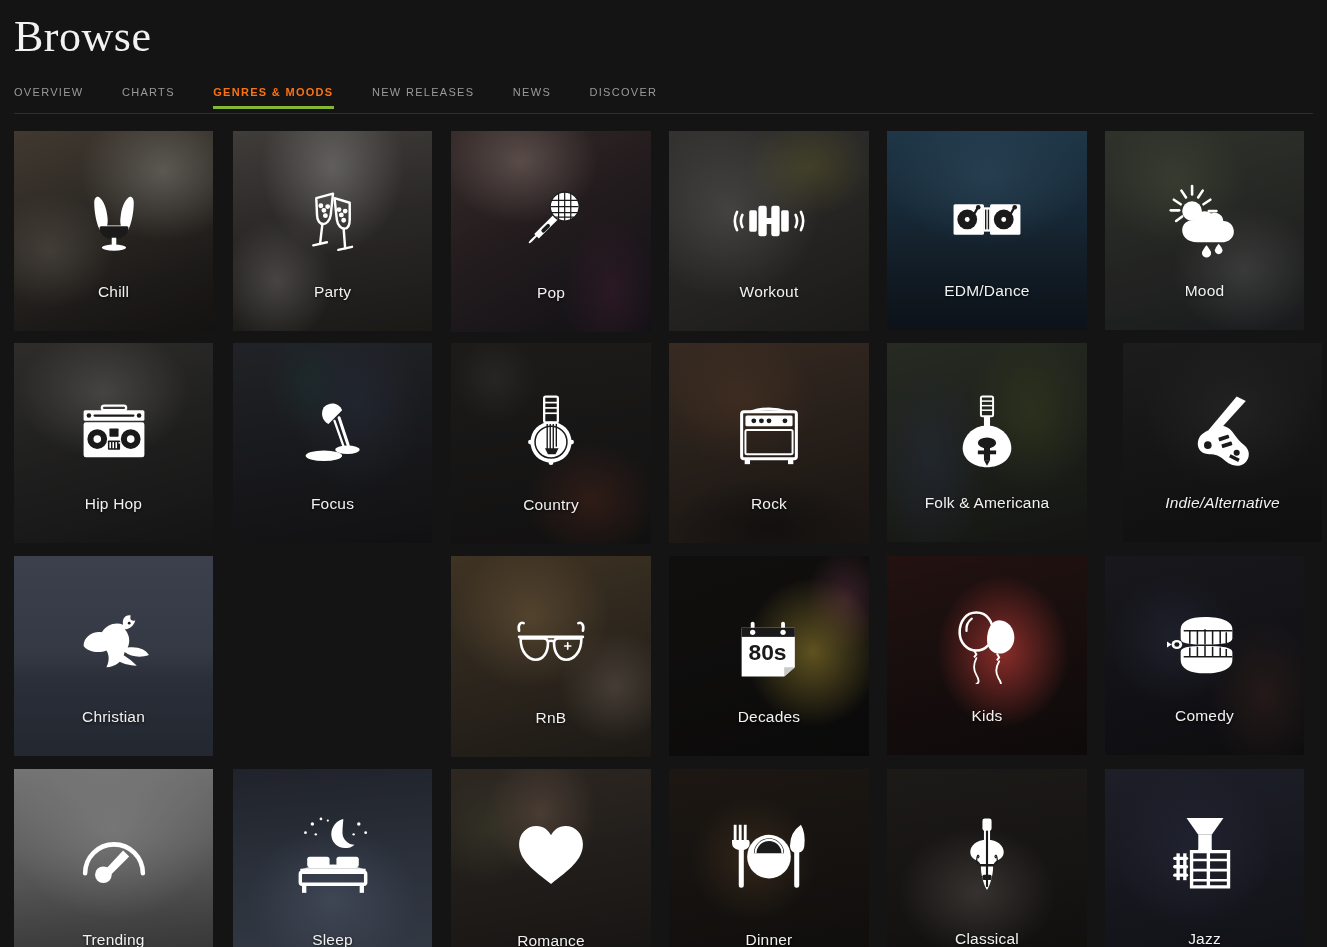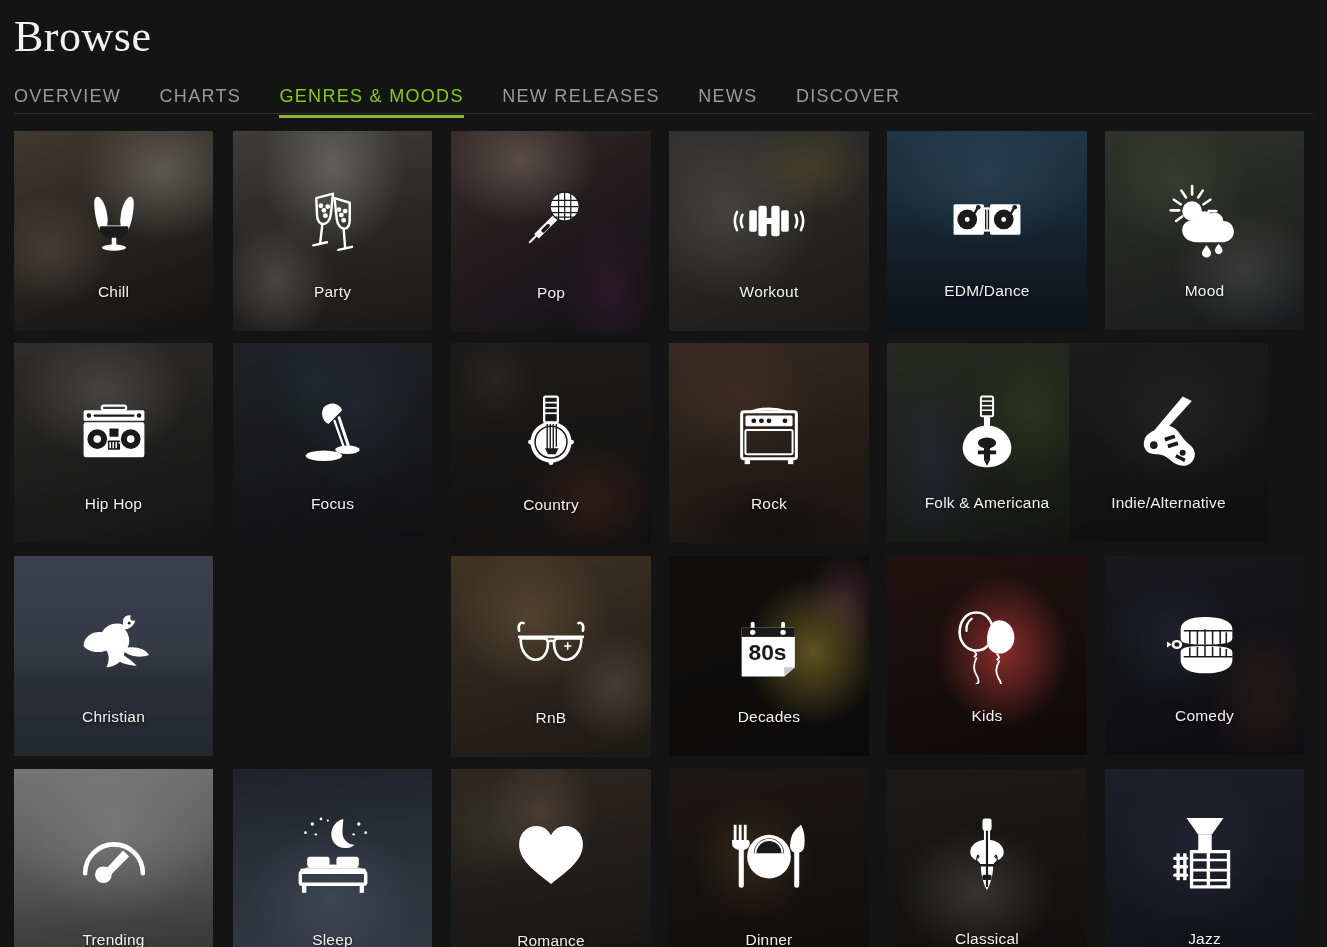"OVERVIEW" .tab { font-size: 18px -> 11px }
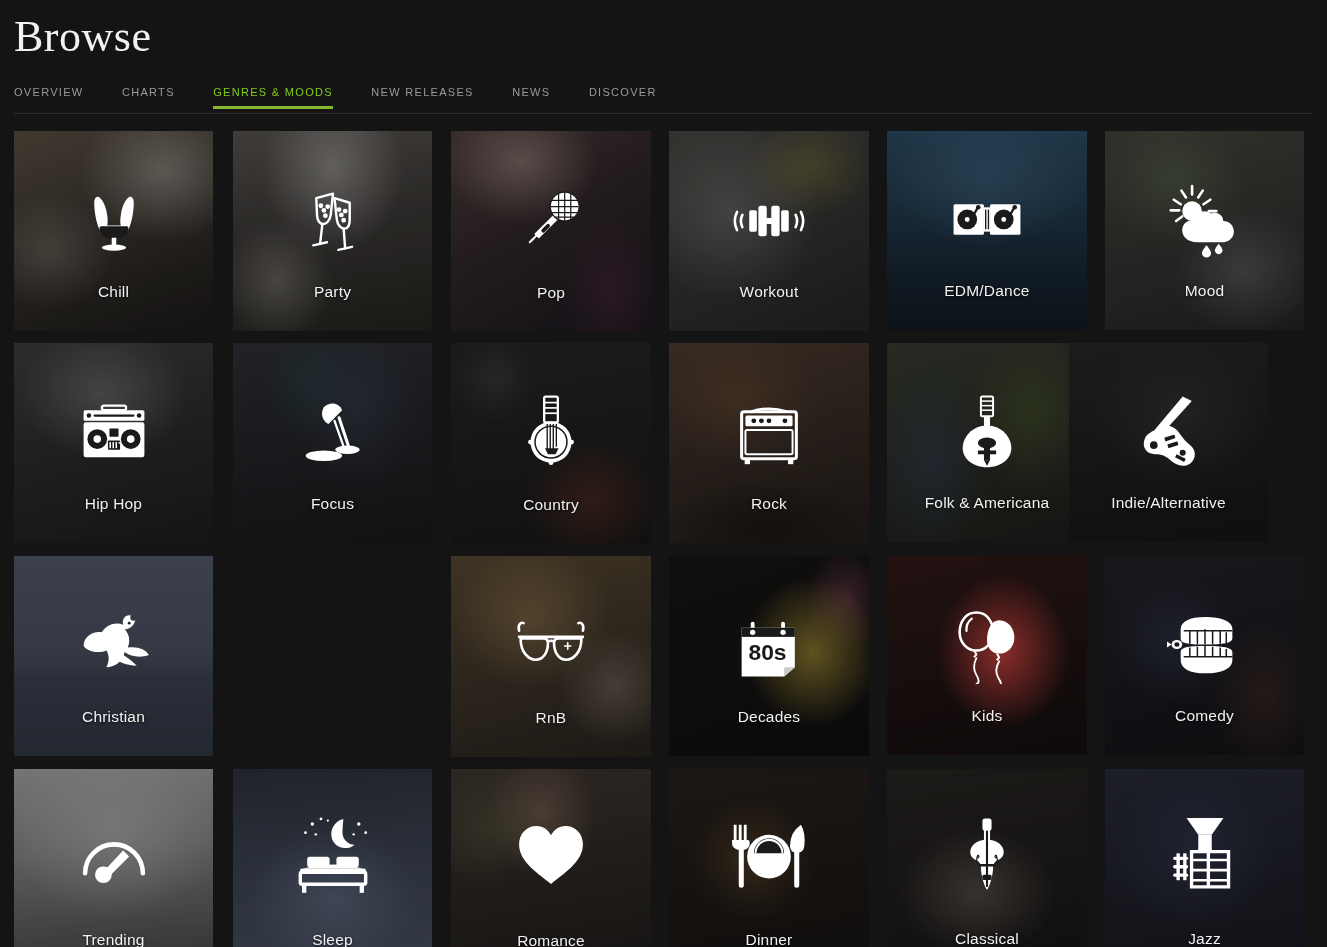"GENRES & MOODS" .tab.active { color: #84cc16 -> #f97316; font-weight: normal -> bold }
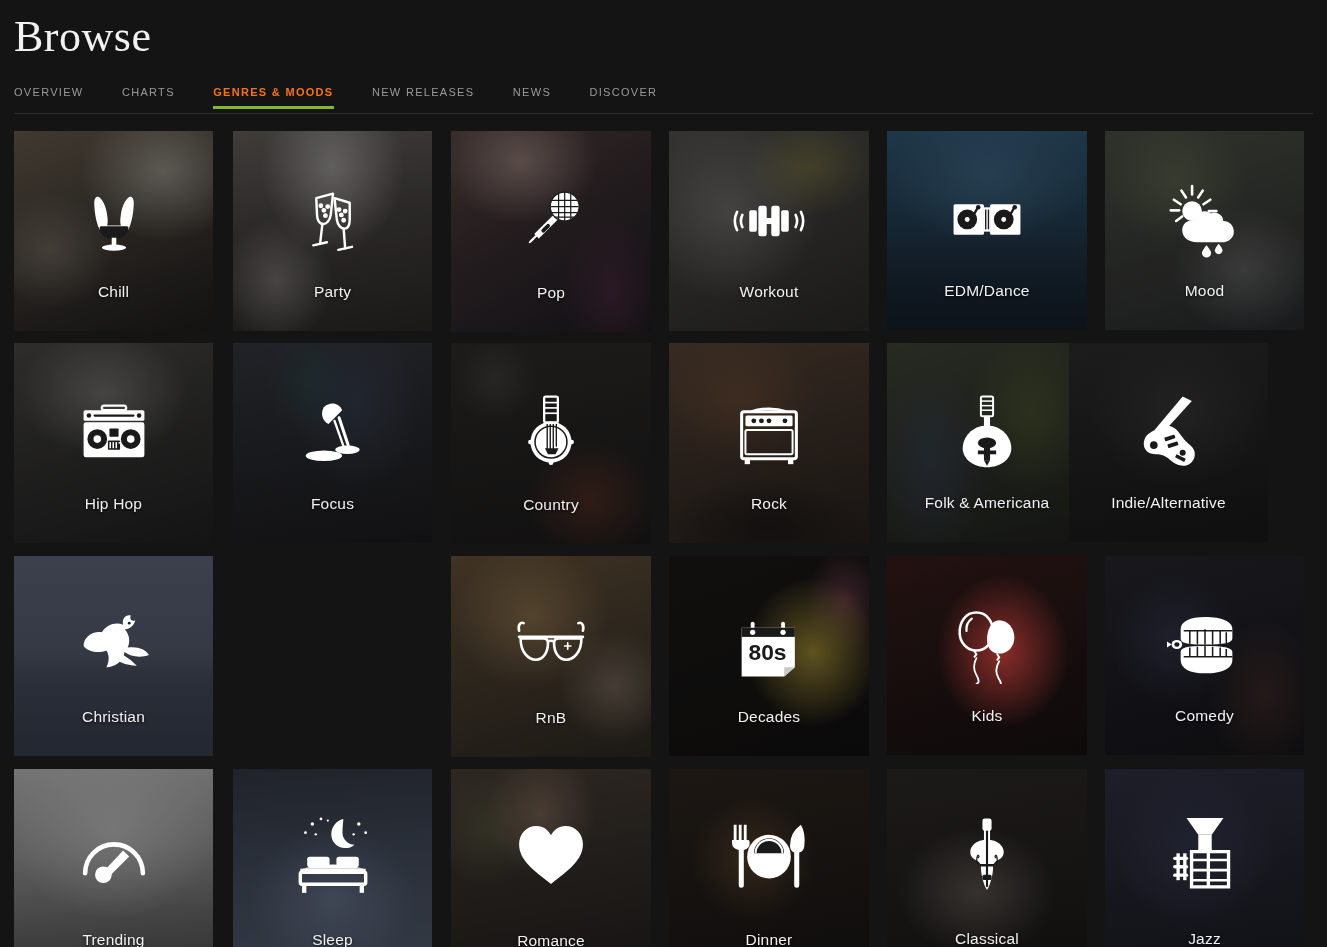"Indie/Alternative" div.card { font-style: none -> italic; left: 1055px -> 1109px }
